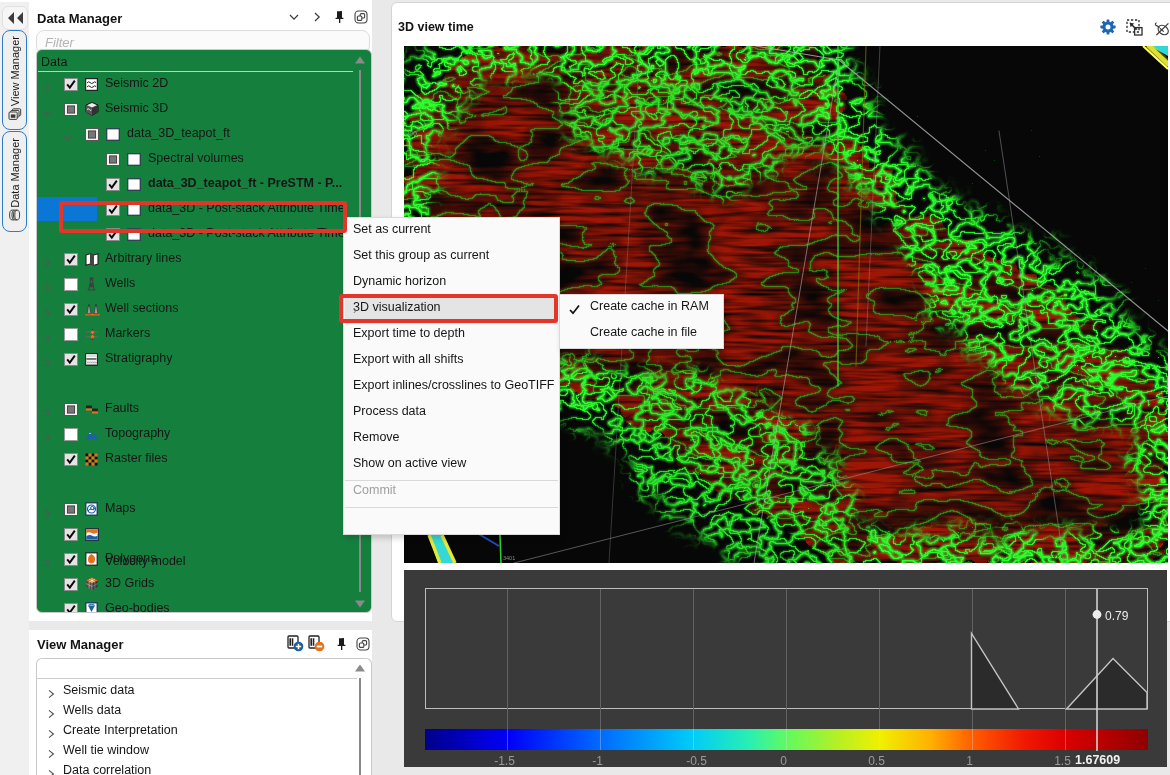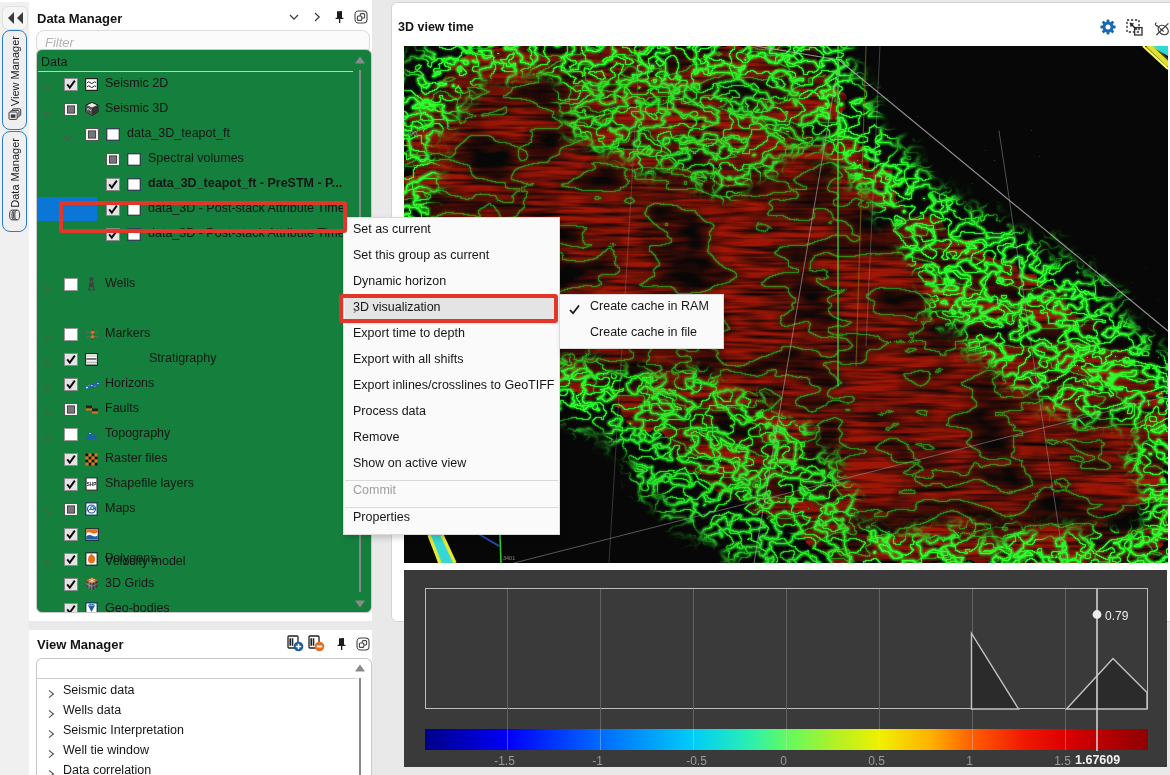"Arbitrary lines" div.trow { html: none -> <div> <div><svg> <path></path> </svg></div> <div><svg> <rect></rect> <path></path> </svg></div> <div><svg> <path></path> <path></path> </svg></div> <span>Arbitrary lines</span> </div> }
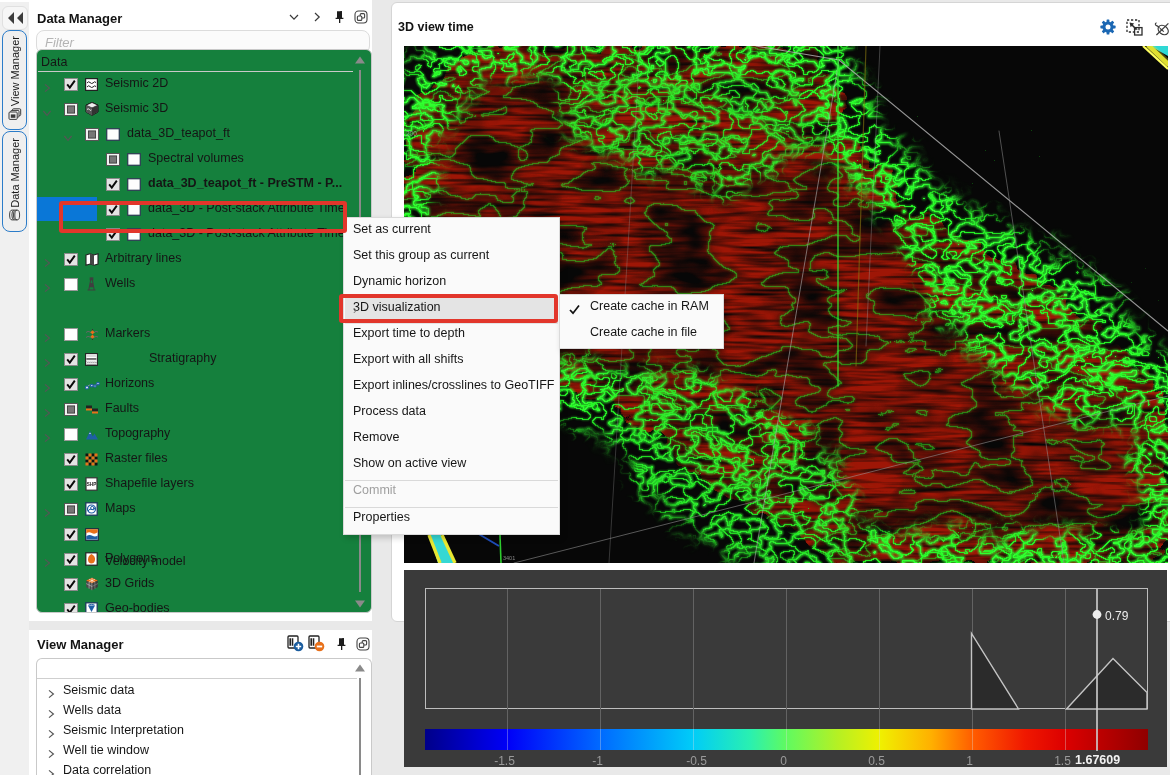"Well sections" div.trow { html: none -> <div> <div><svg> <path></path> </svg></div> <div><svg> <rect></rect> <path></path> </svg></div> <div><svg> <rect></rect> <g> <path></path> <path></path> </g> <rect></rect> <rect></rect> </svg></div> <span>Well sections</span> </div> }
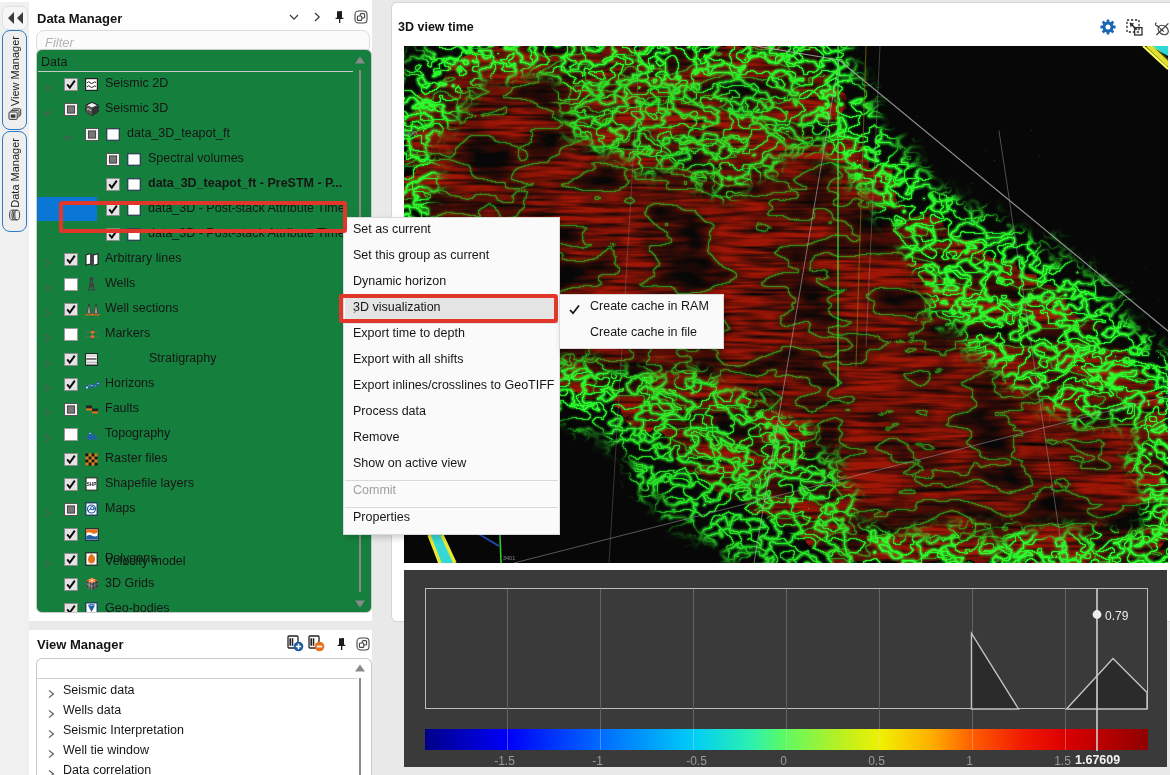"Stratigraphy" span.tlabel { margin-left: 44px -> none }
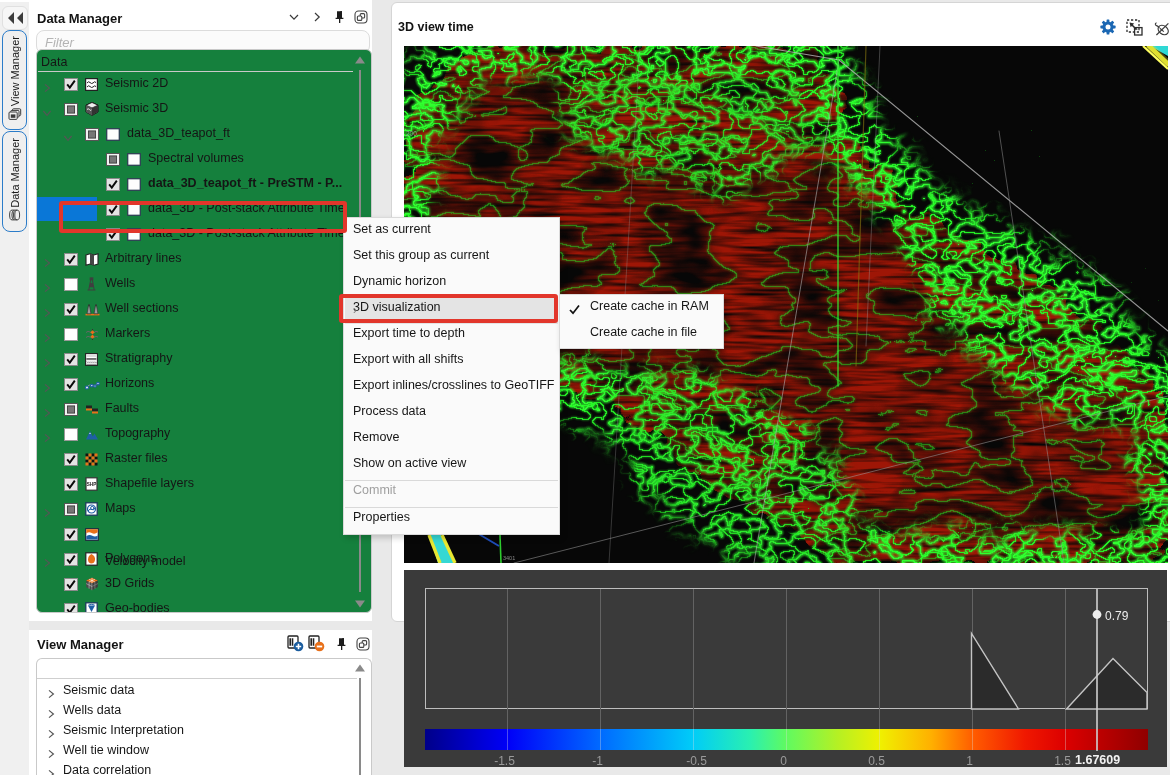"Horizons" div.trow { html: <div> <div><svg> <path></path> </svg></div> <div><svg> <rect></rect> <path></path> </svg></div> <div><svg> <path></path> <circle></circle> <circle></circle> <circle></circle> <circle></circle> </svg></div> <span>Horizons</span> </div> -> none }
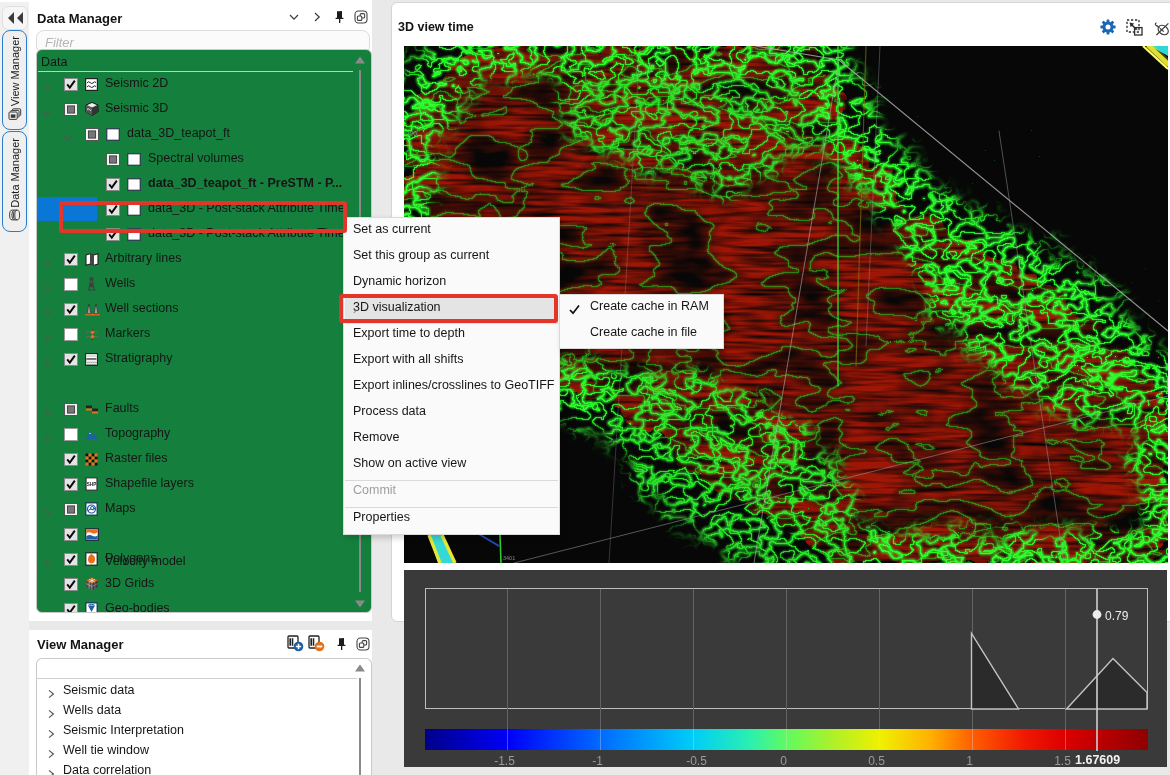"Shapefile layers" div.trow { html: <div> <div><svg> <rect></rect> <path></path> </svg></div> <div><svg> <rect></rect> <text>SHP</text> </svg></div> <span>Shapefile layers</span> </div> -> none }
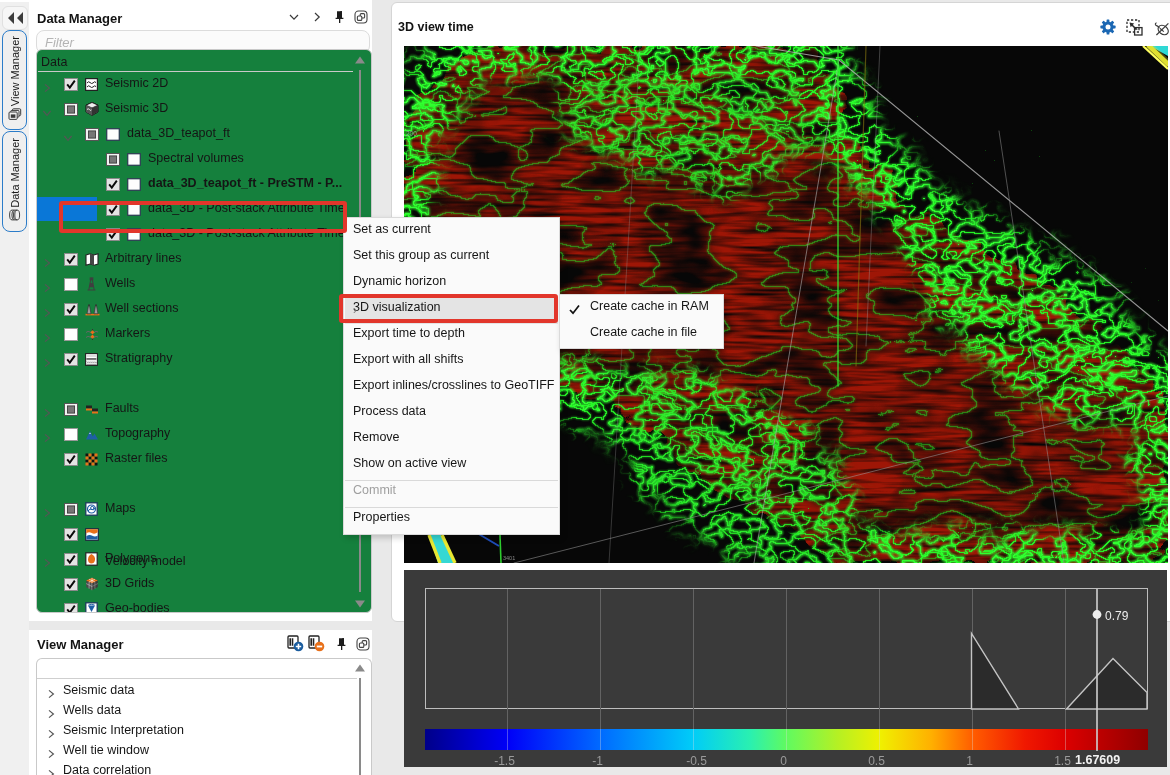"Properties" div.mitem { html: <div> <span>Properties</span> </div> -> none }
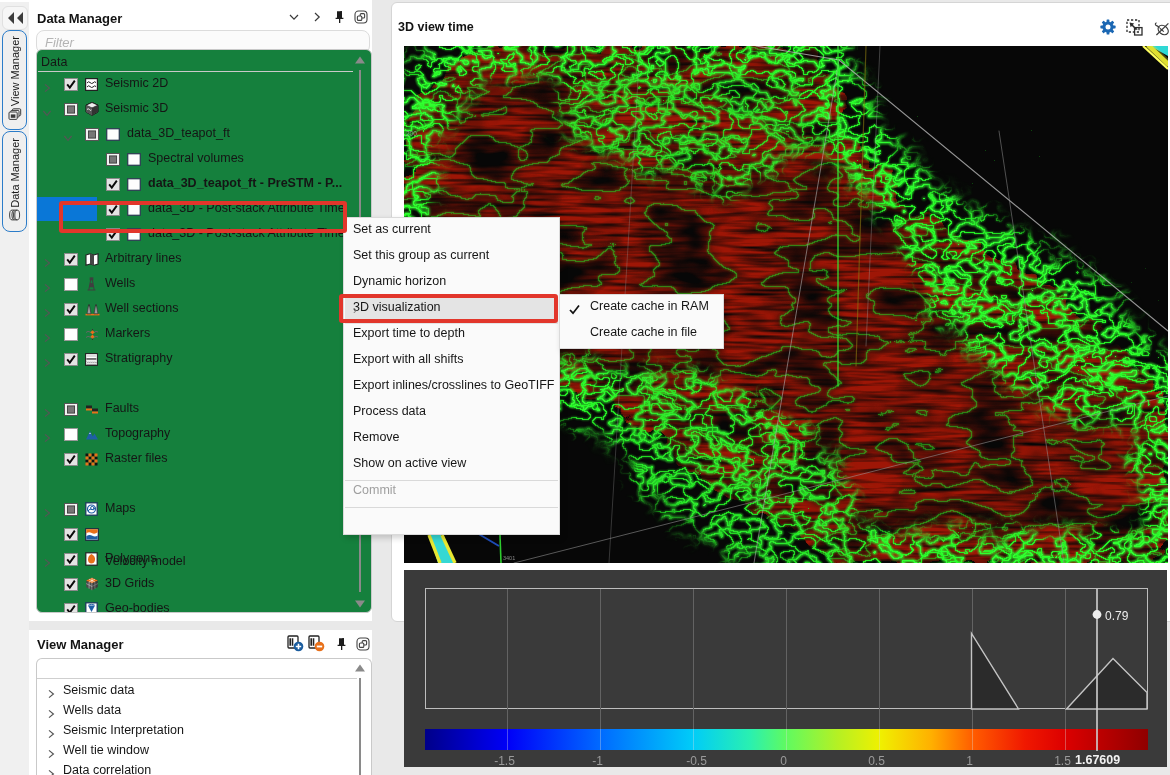"Seismic Interpretation" span { text: Seismic -> Create }
